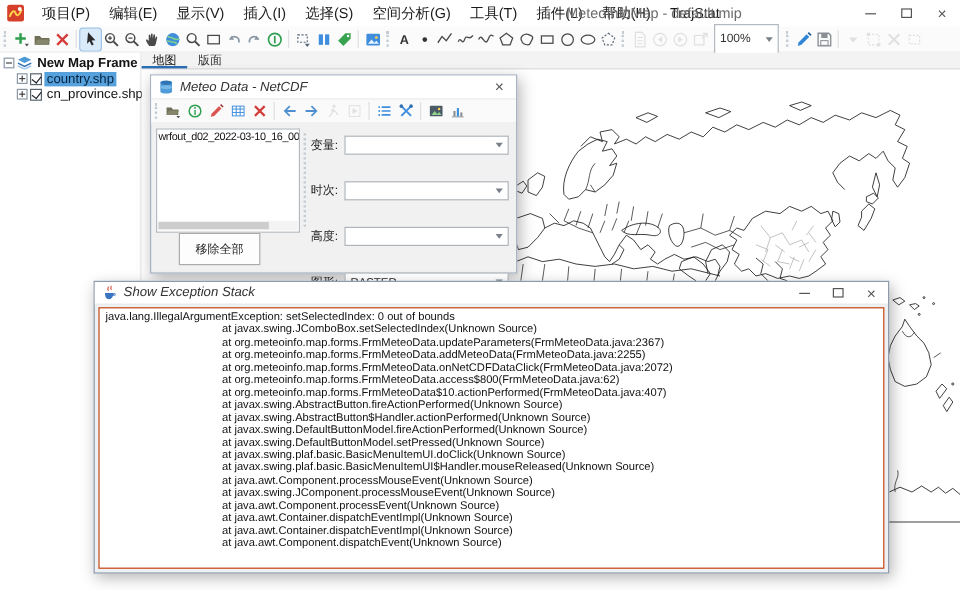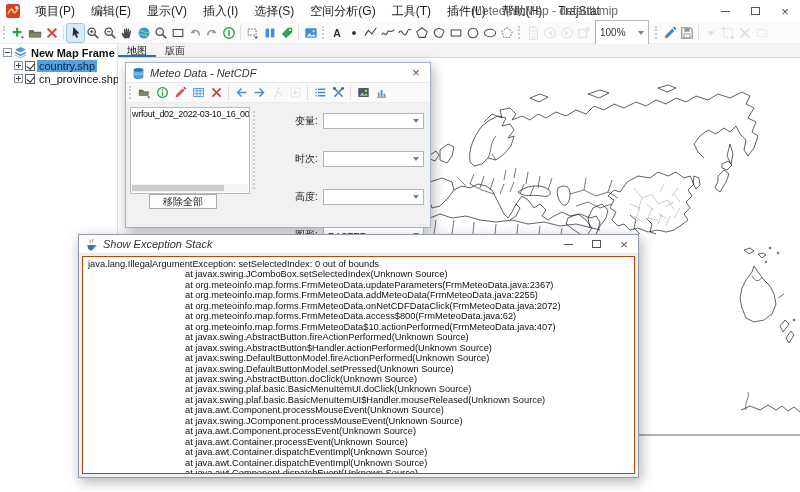"变量:" .frow { margin-left: 36px -> none }
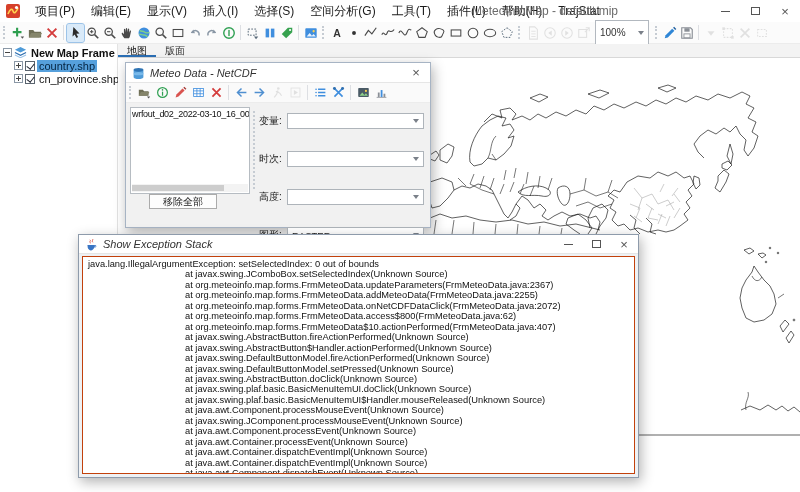"移除全部" .remove-all { height: 15px -> 27px }
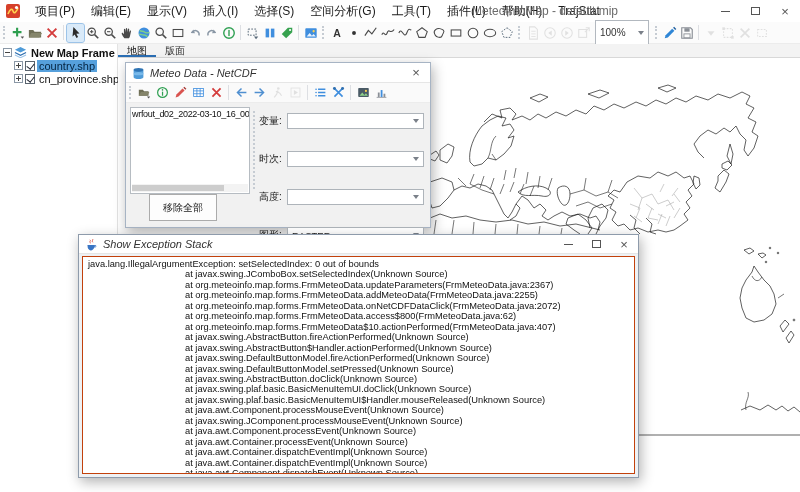"Show Exception Stack" .exception { width: 561px -> 663px }
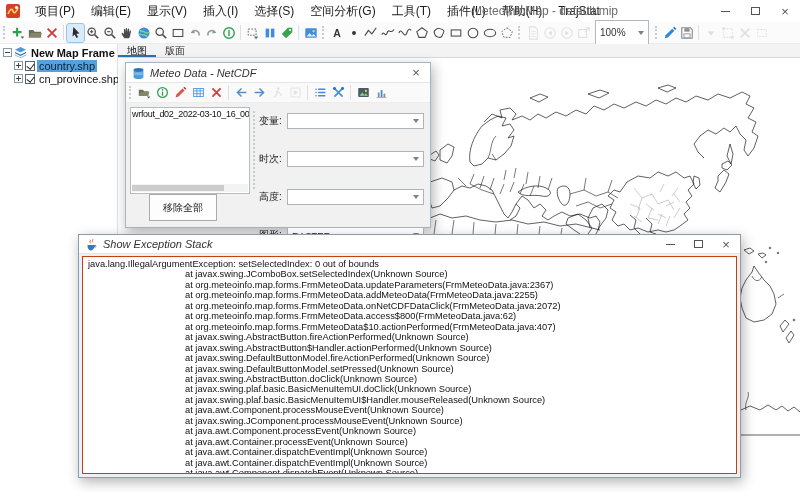"at javax.swing.AbstractButton.doClick(Unknown" div.stackline { html: <div>at javax.swing.AbstractButton.doClick(Unknown Source)</div> -> none }
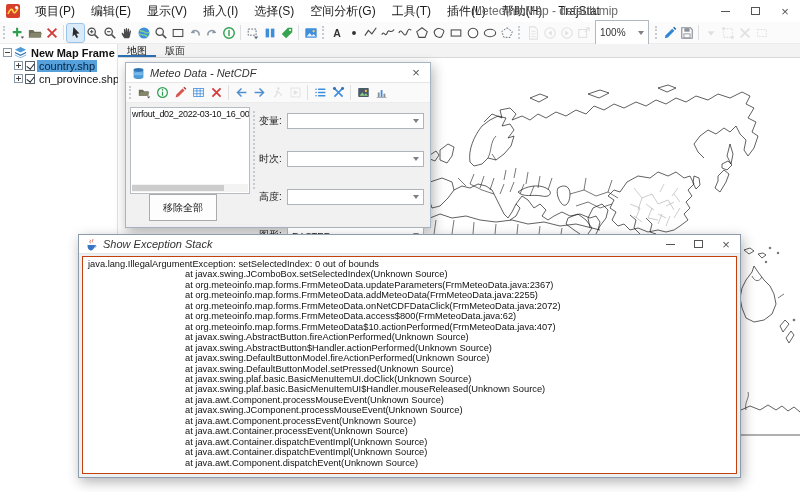"at java.awt.Container.processEvent(Unknown" div.stackline { html: <div>at java.awt.Container.processEvent(Unknown Source)</div> -> none }
